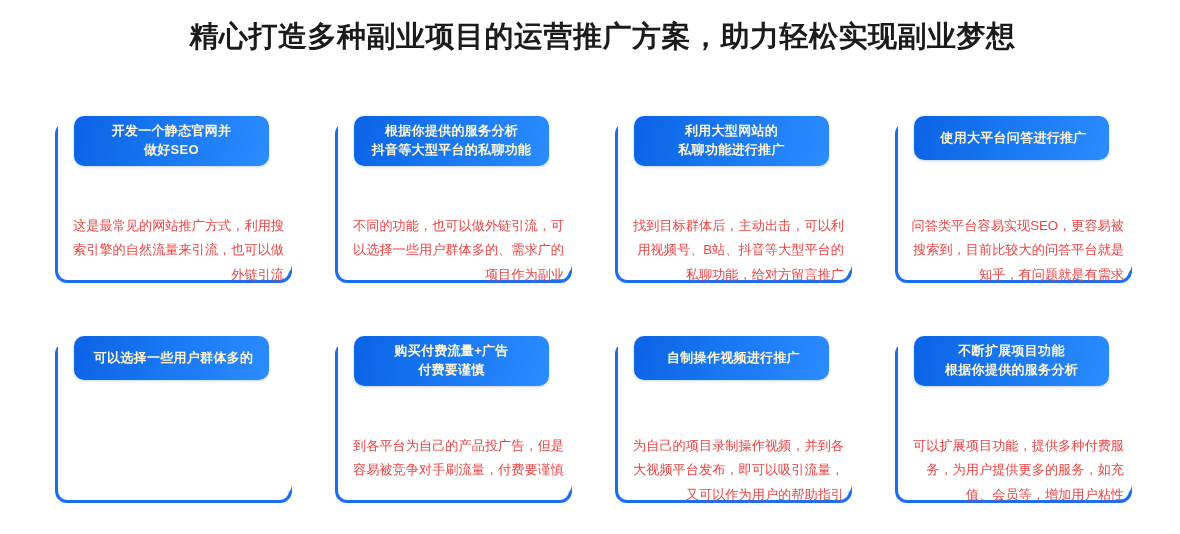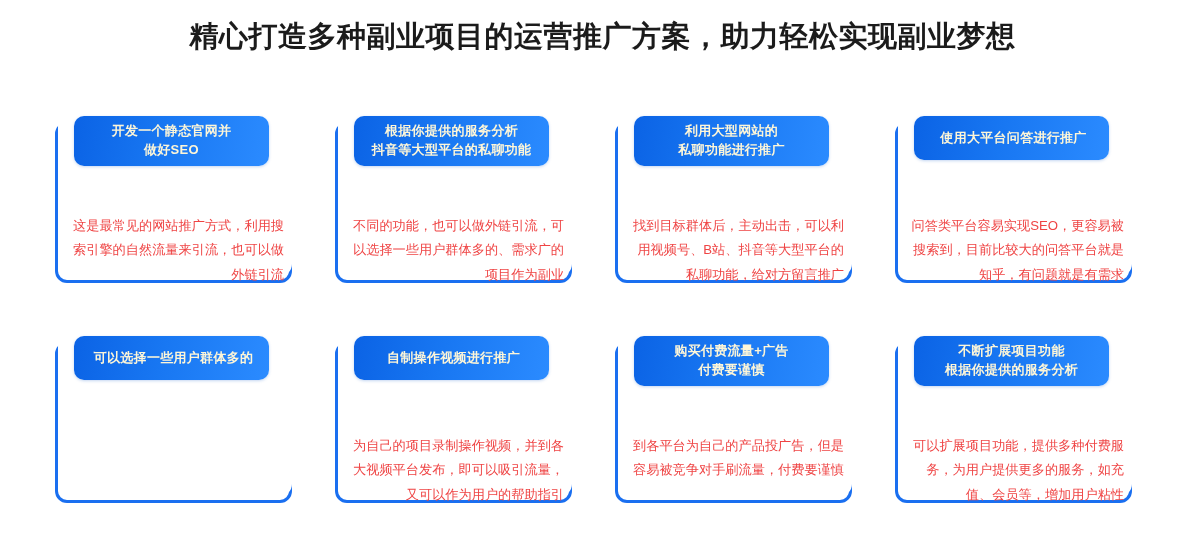"自制操作视频进行推广" div.card { order: before "购买付费流量+广告" -> after "购买付费流量+广告" }
